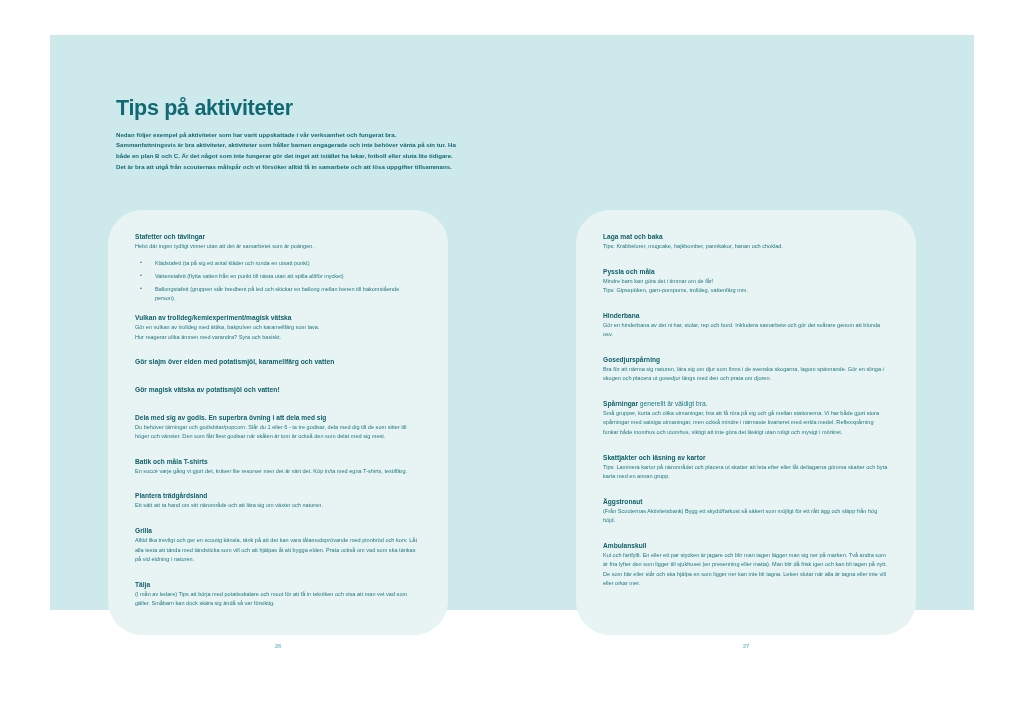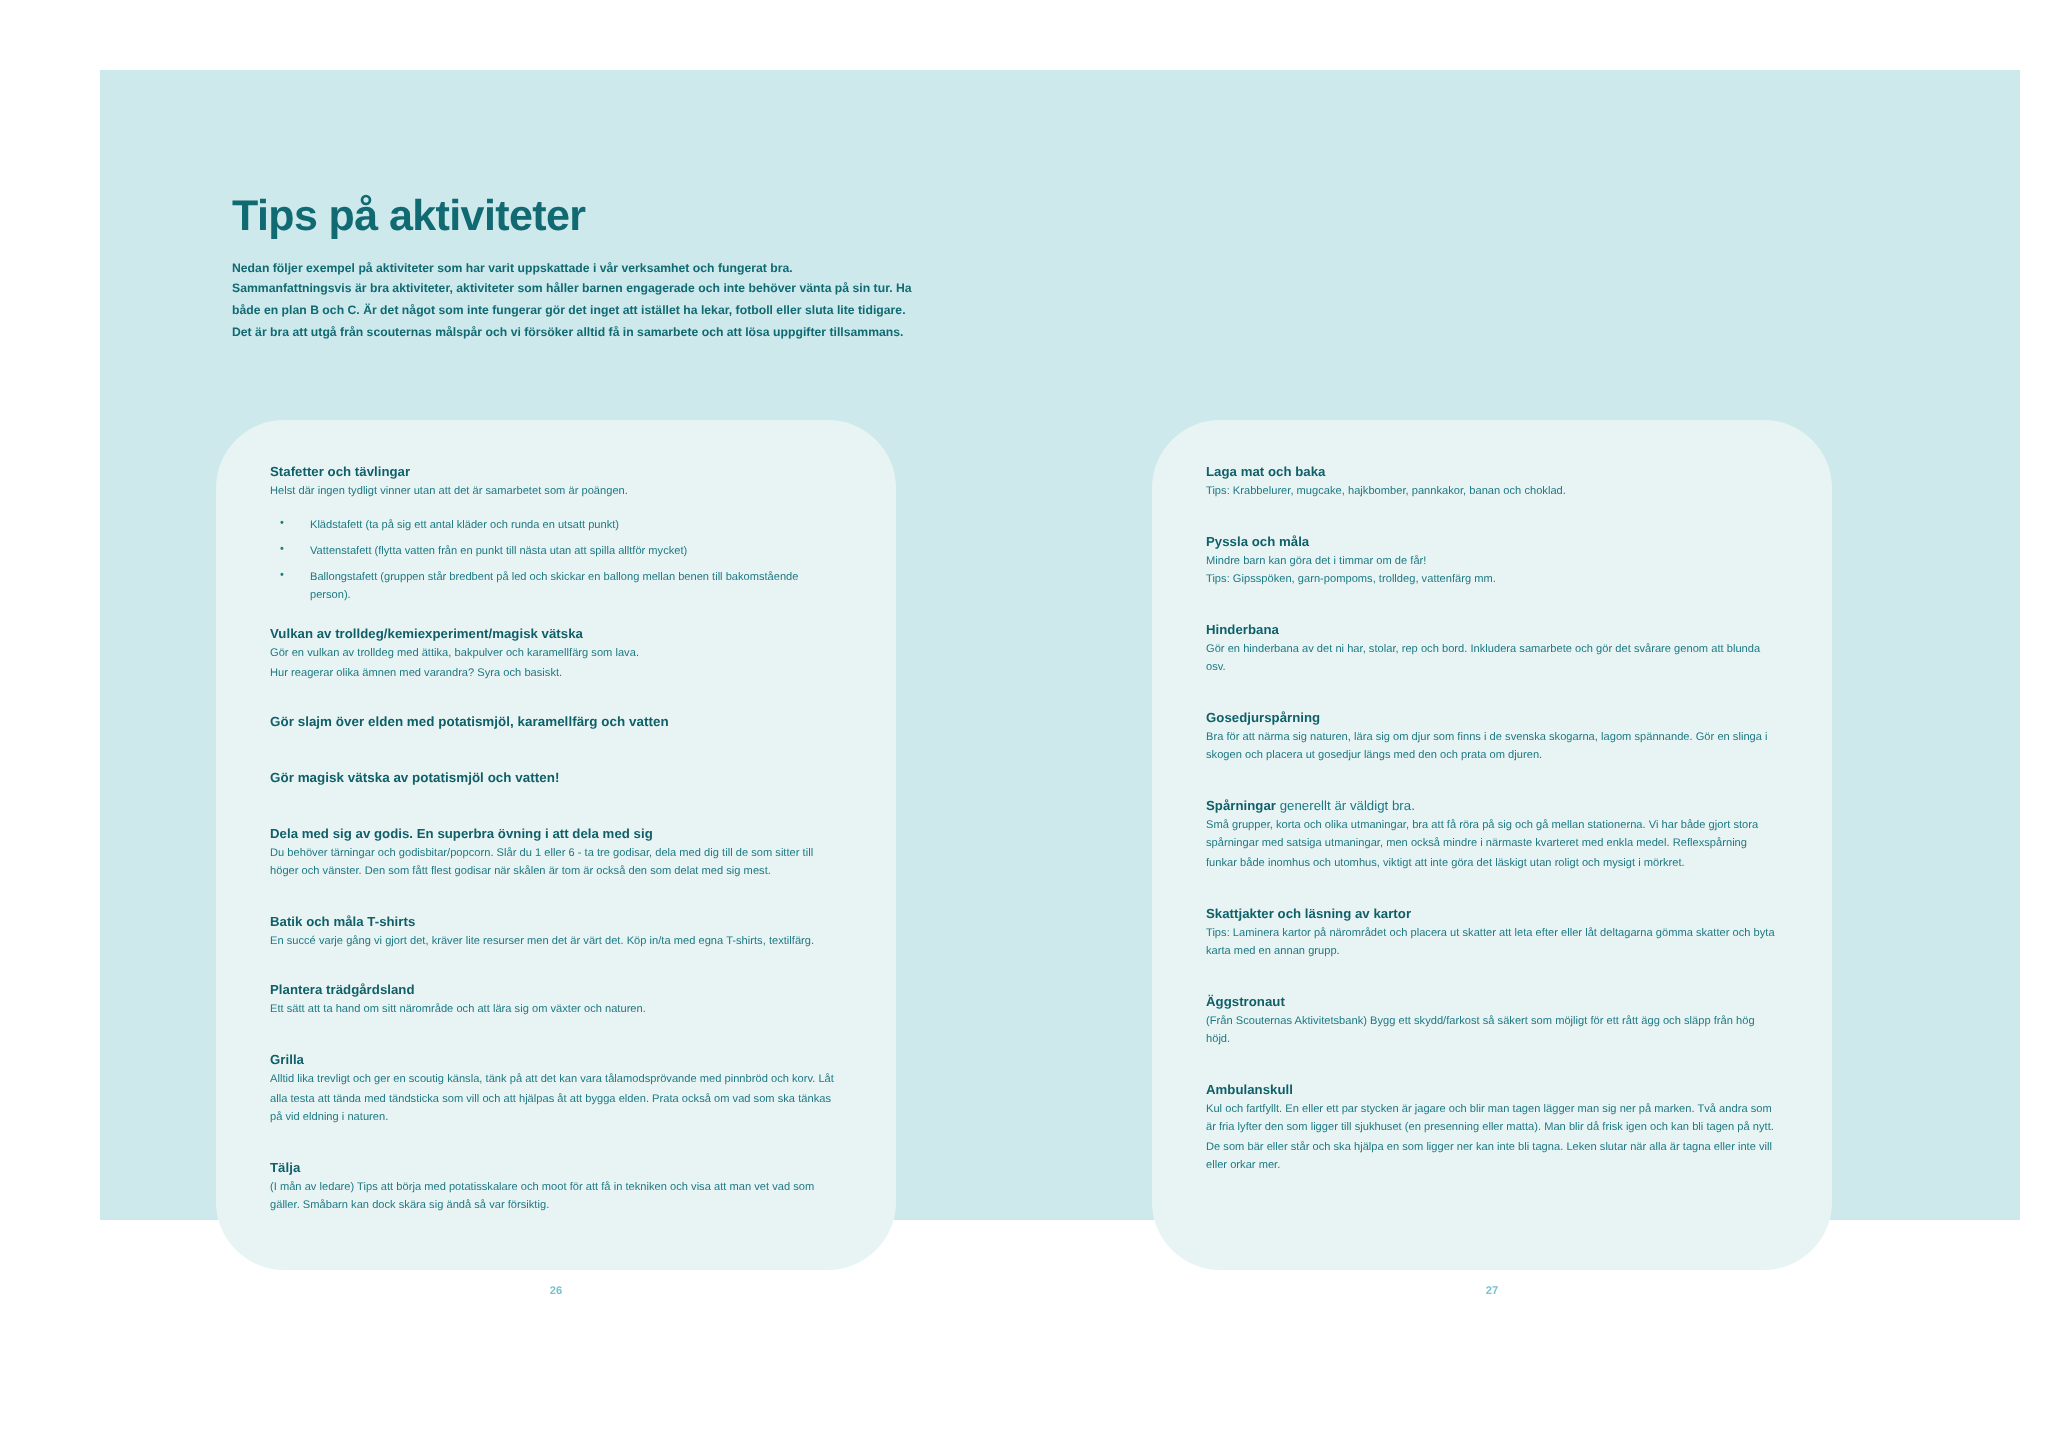"Tips på aktiviteter" .spread { padding-left: 36px -> none }
